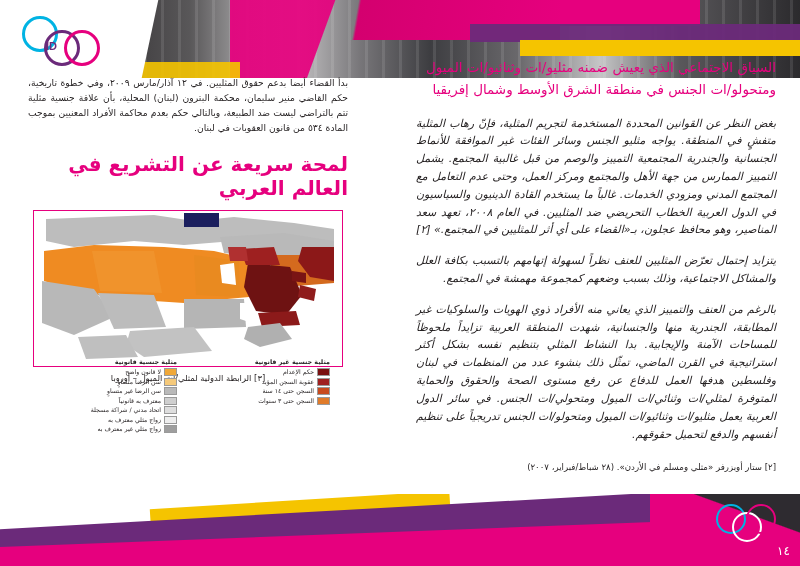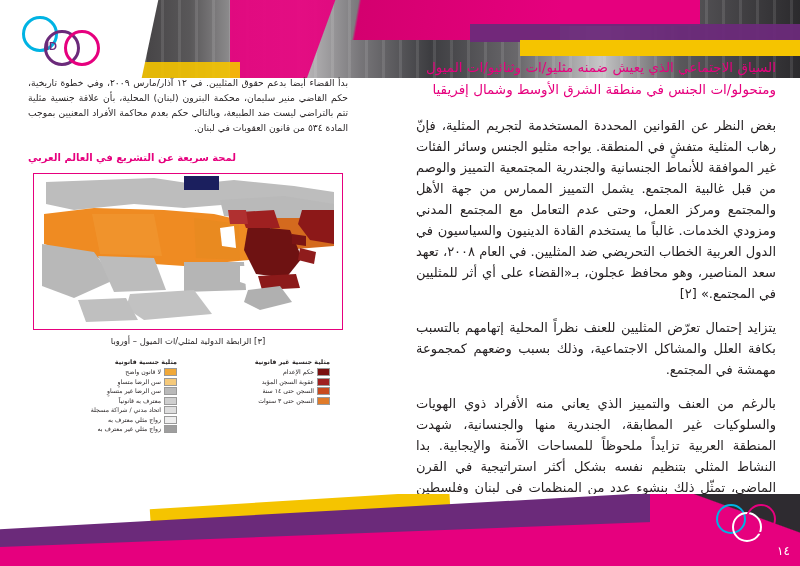"بغض النظر عن القوانين المحددة" .body-par { font-size: 13px -> 11px; font-style: none -> italic }
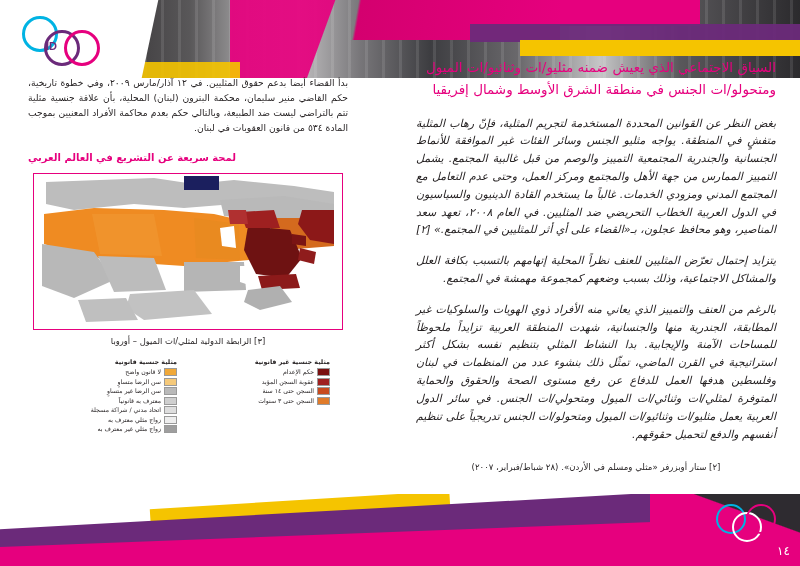"لمحة سريعة عن التشريع في" .sub-headline { font-size: 10px -> 20px; text-align: left -> right }
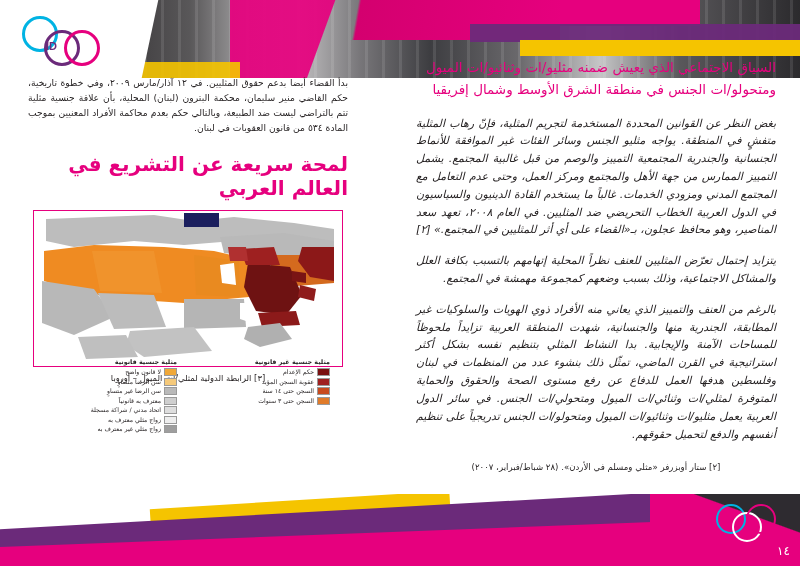"يتزايد إحتمال تعرّض المثليين للعنف" div.body-par { text: المحلية -> لسهولة }
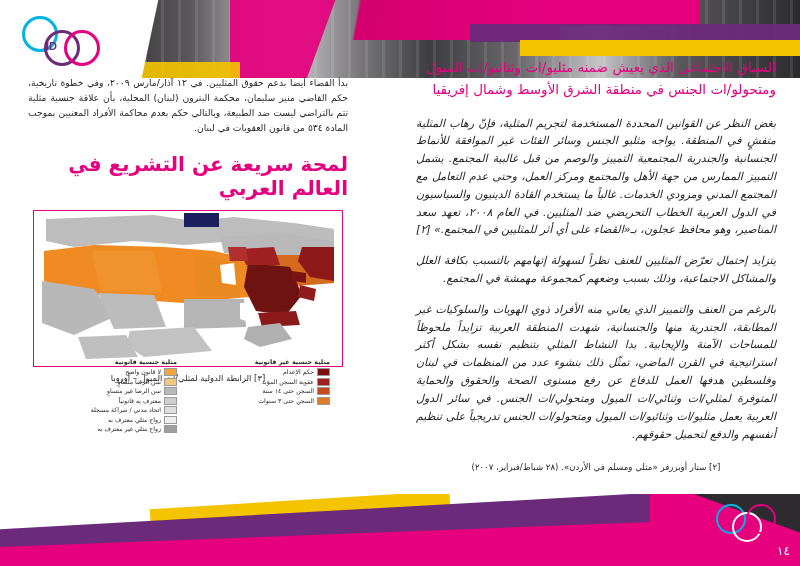"[٢] ستار أوبزرفر «مثلي ومسلم" .footnote-right { text-align: center -> right }
